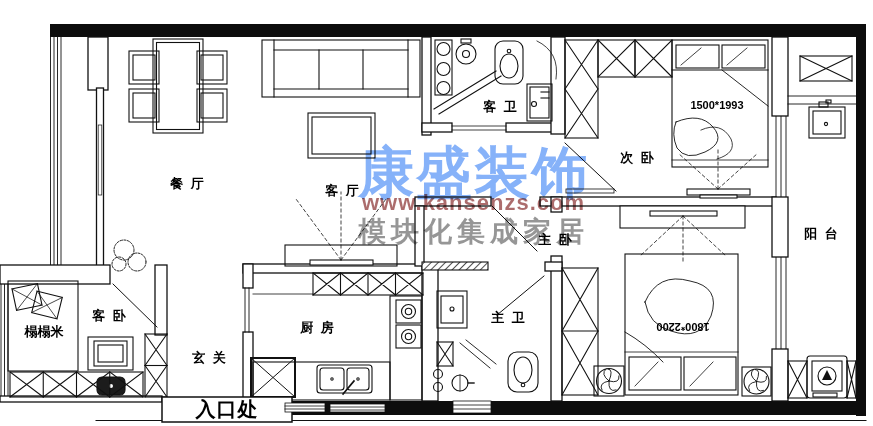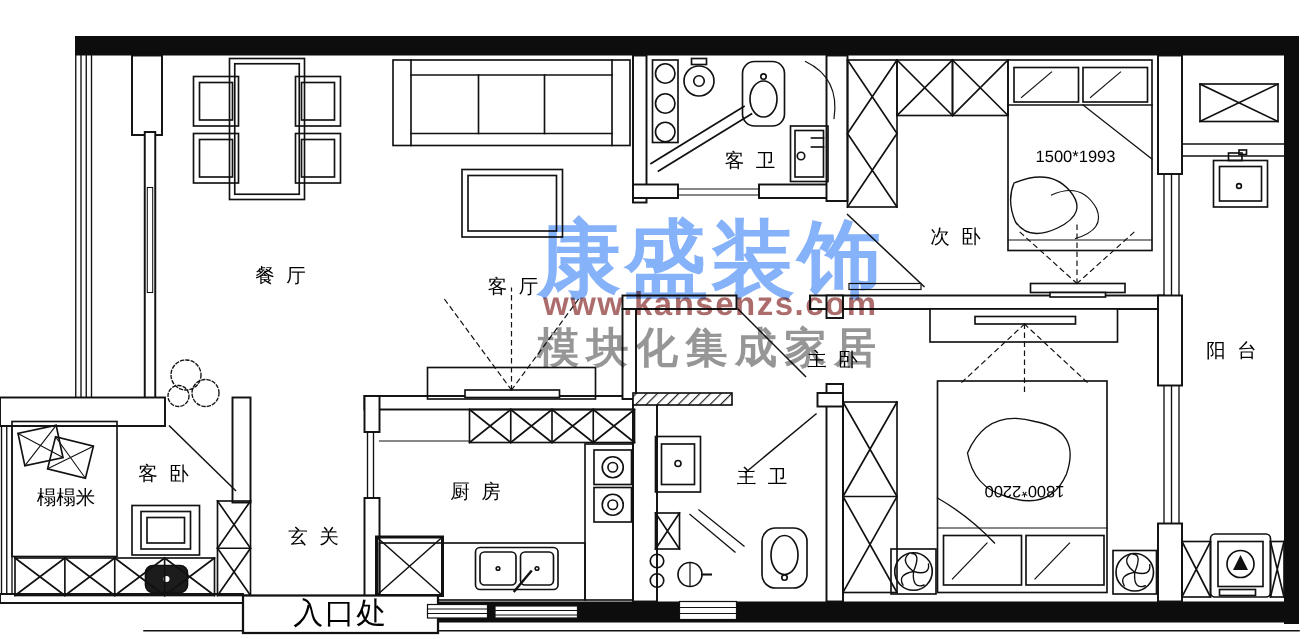"客 卫" .lbl { font-weight: normal -> bold }
